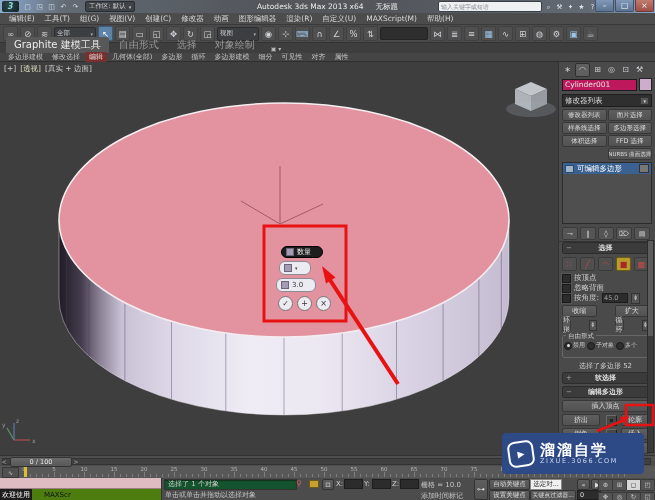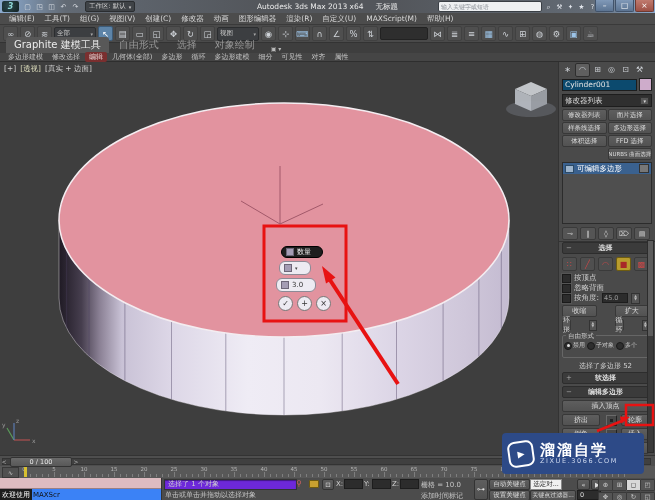"Cylinder001" .namefield { background: #0c4a6e -> #be185d }
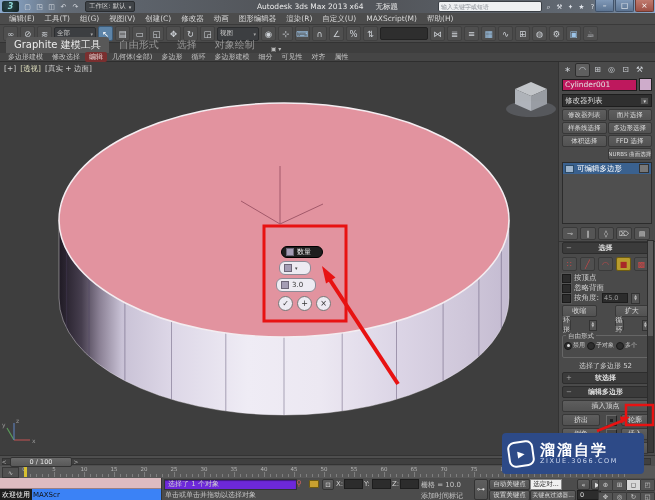"选择了 1 个对象" .sbbox { background: #6d28d9 -> #14532d }
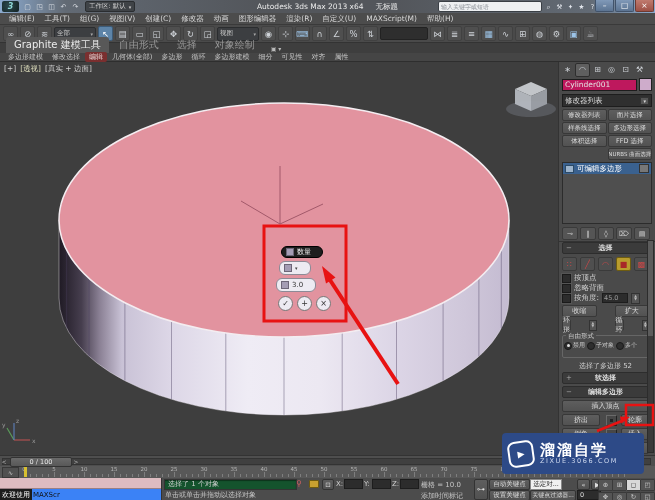"欢迎使用" .lline { background: #3b82f6 -> #4d7c0f }
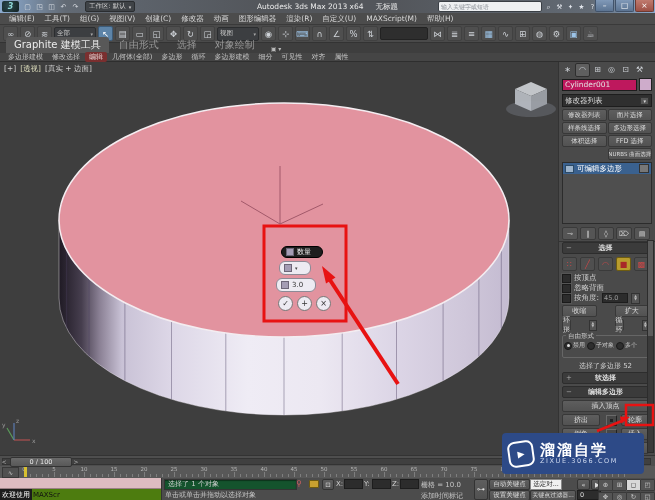"MAXScr" .lrest { padding-left: 1px -> 12px }
